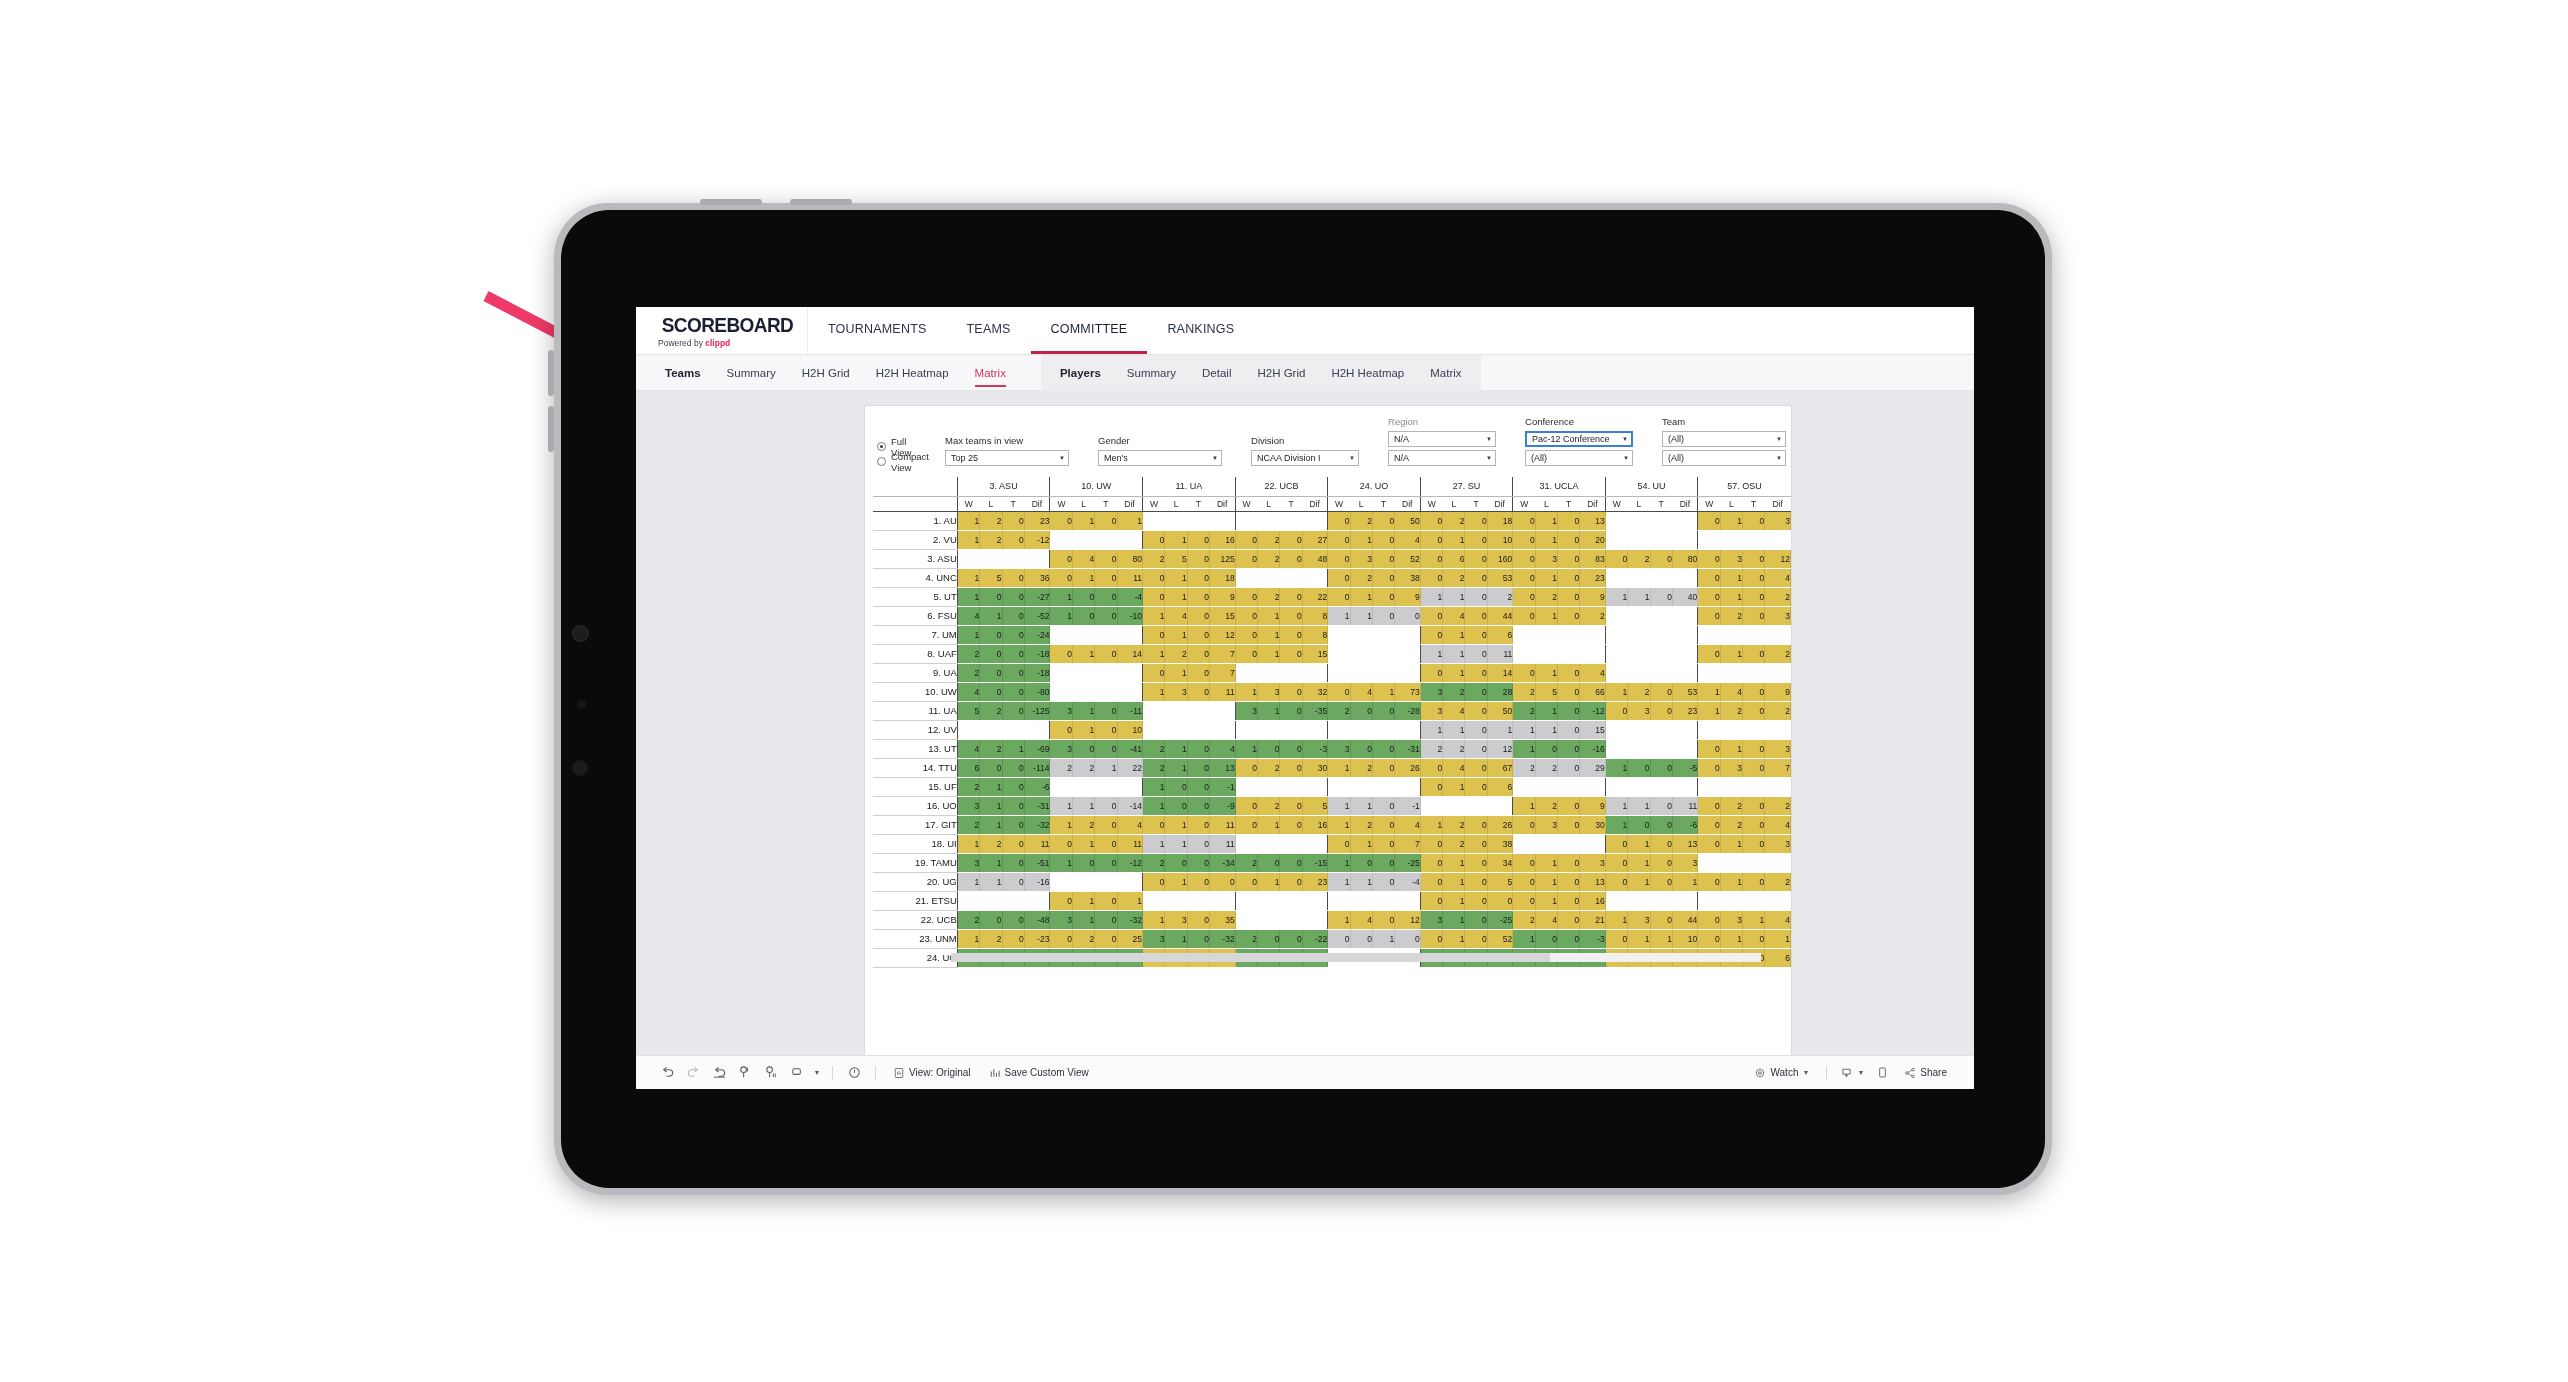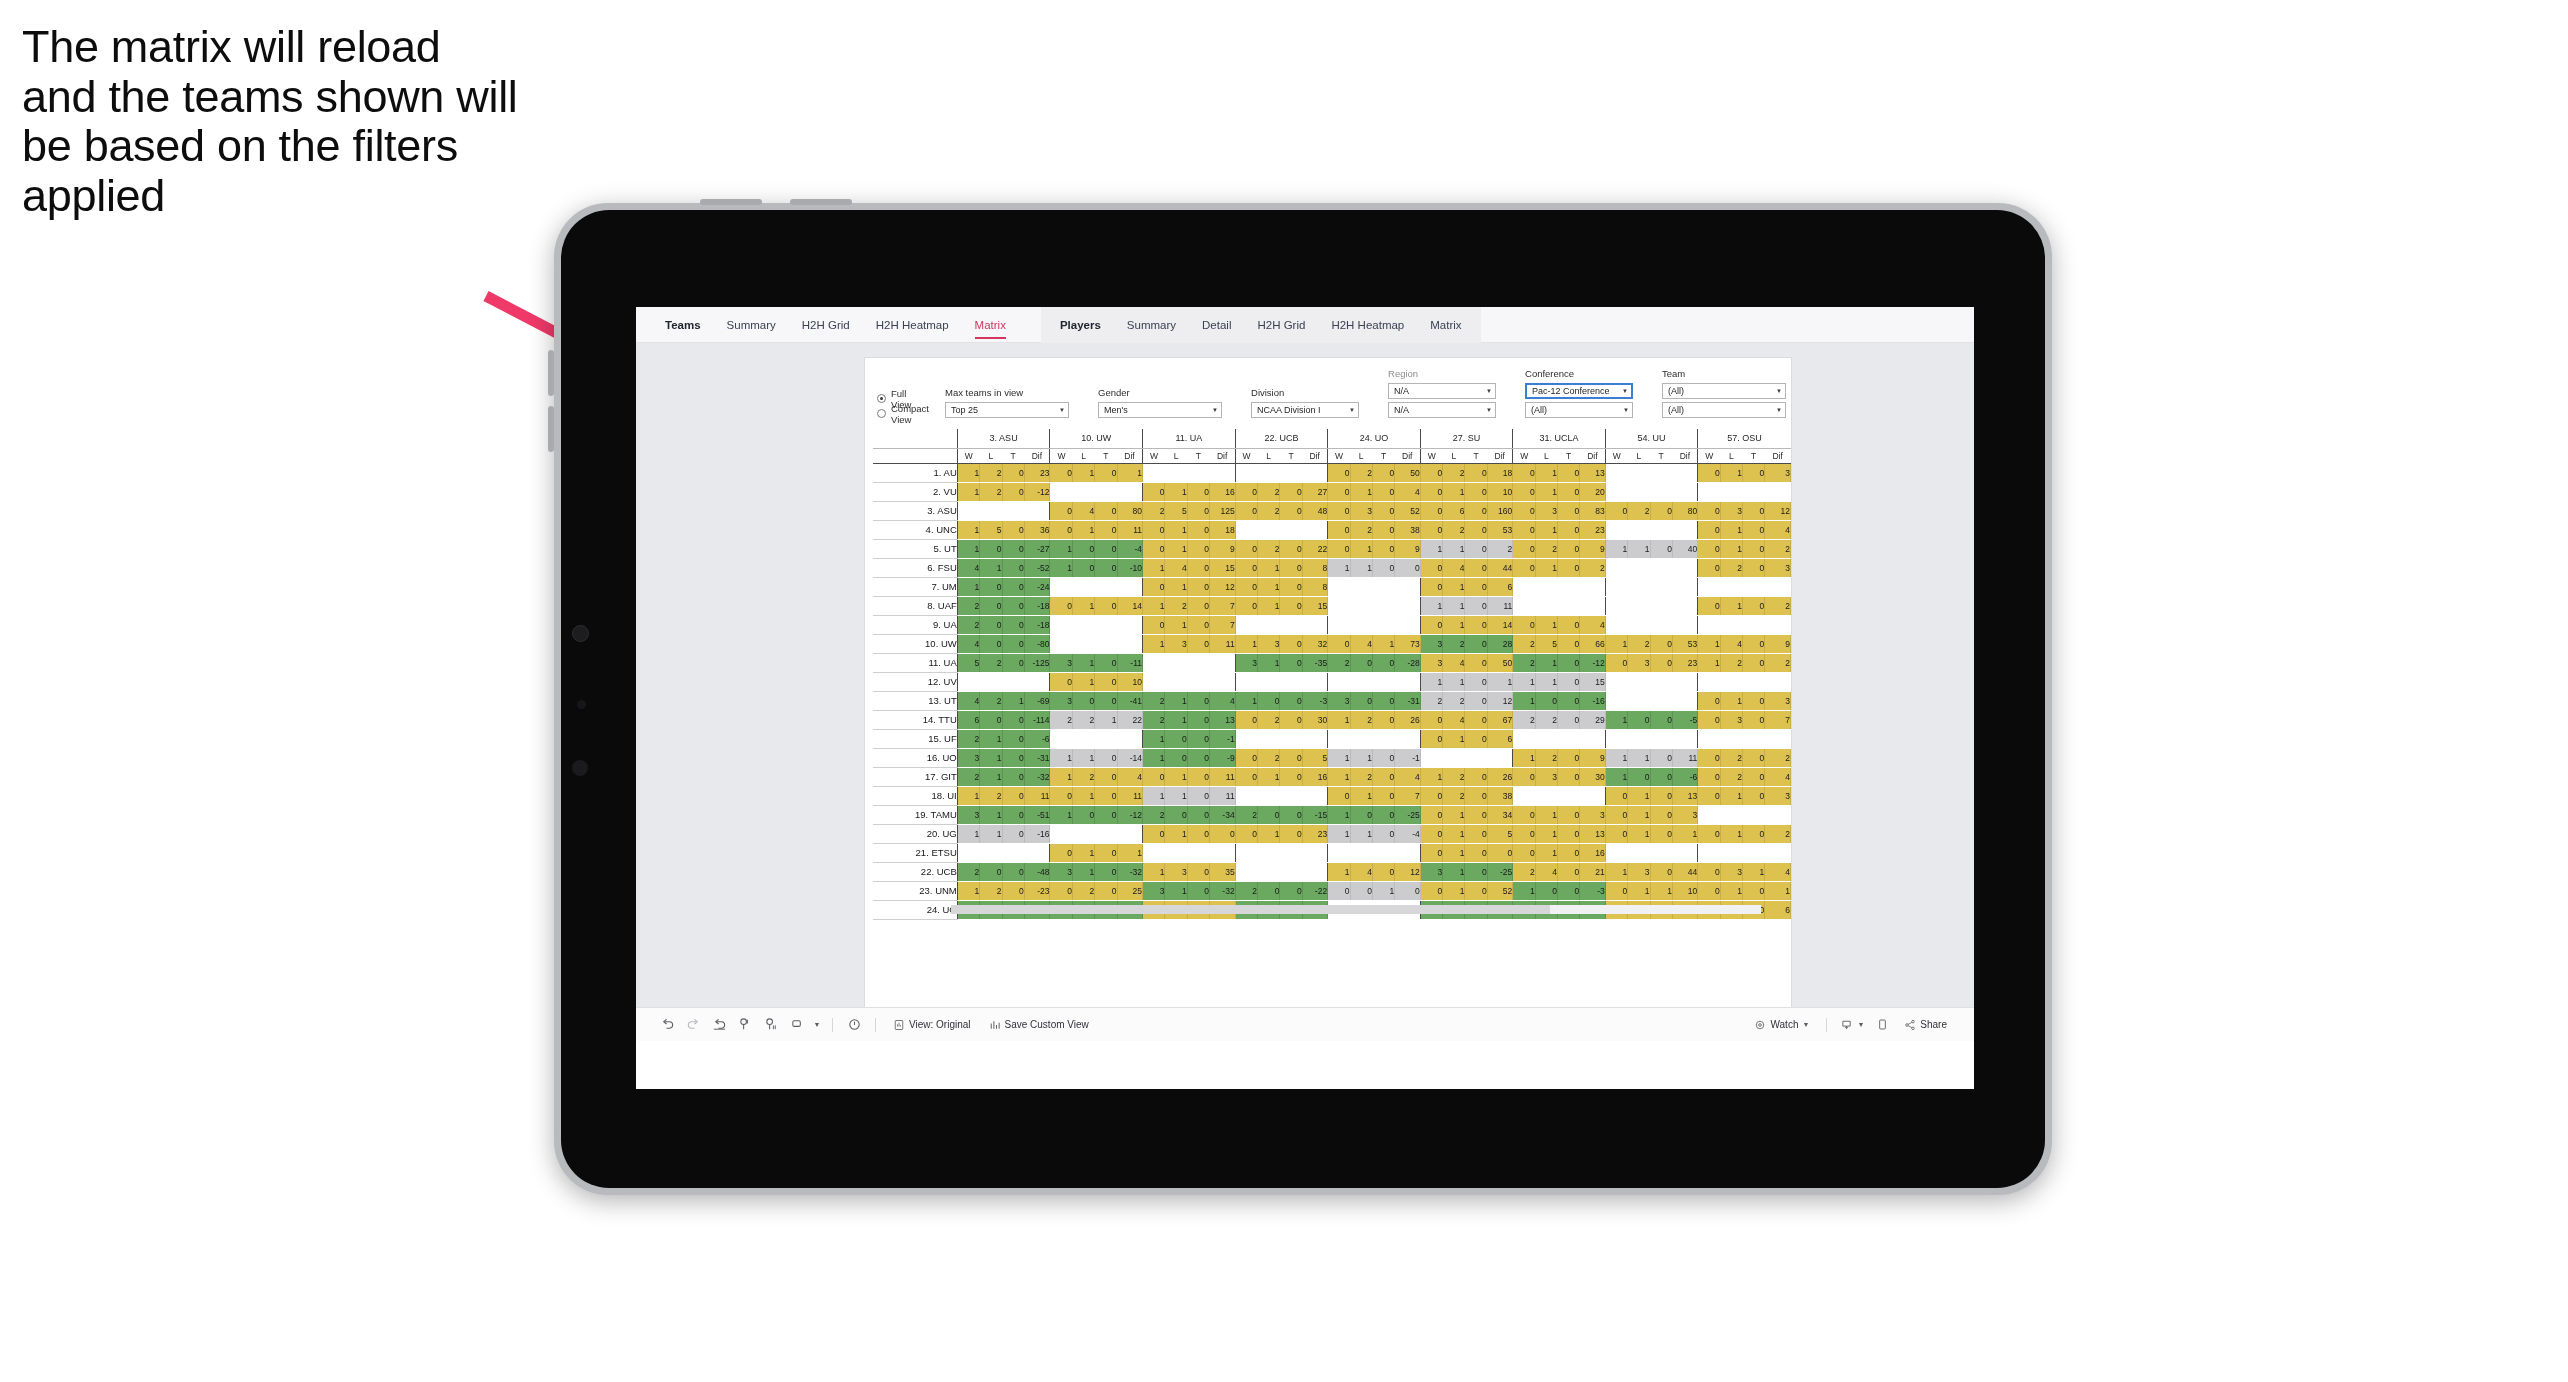"The matrix will reload and" div.annotation { html: <div>The matrix will reload and the teams shown will be based on the filters applied</div> -> none }
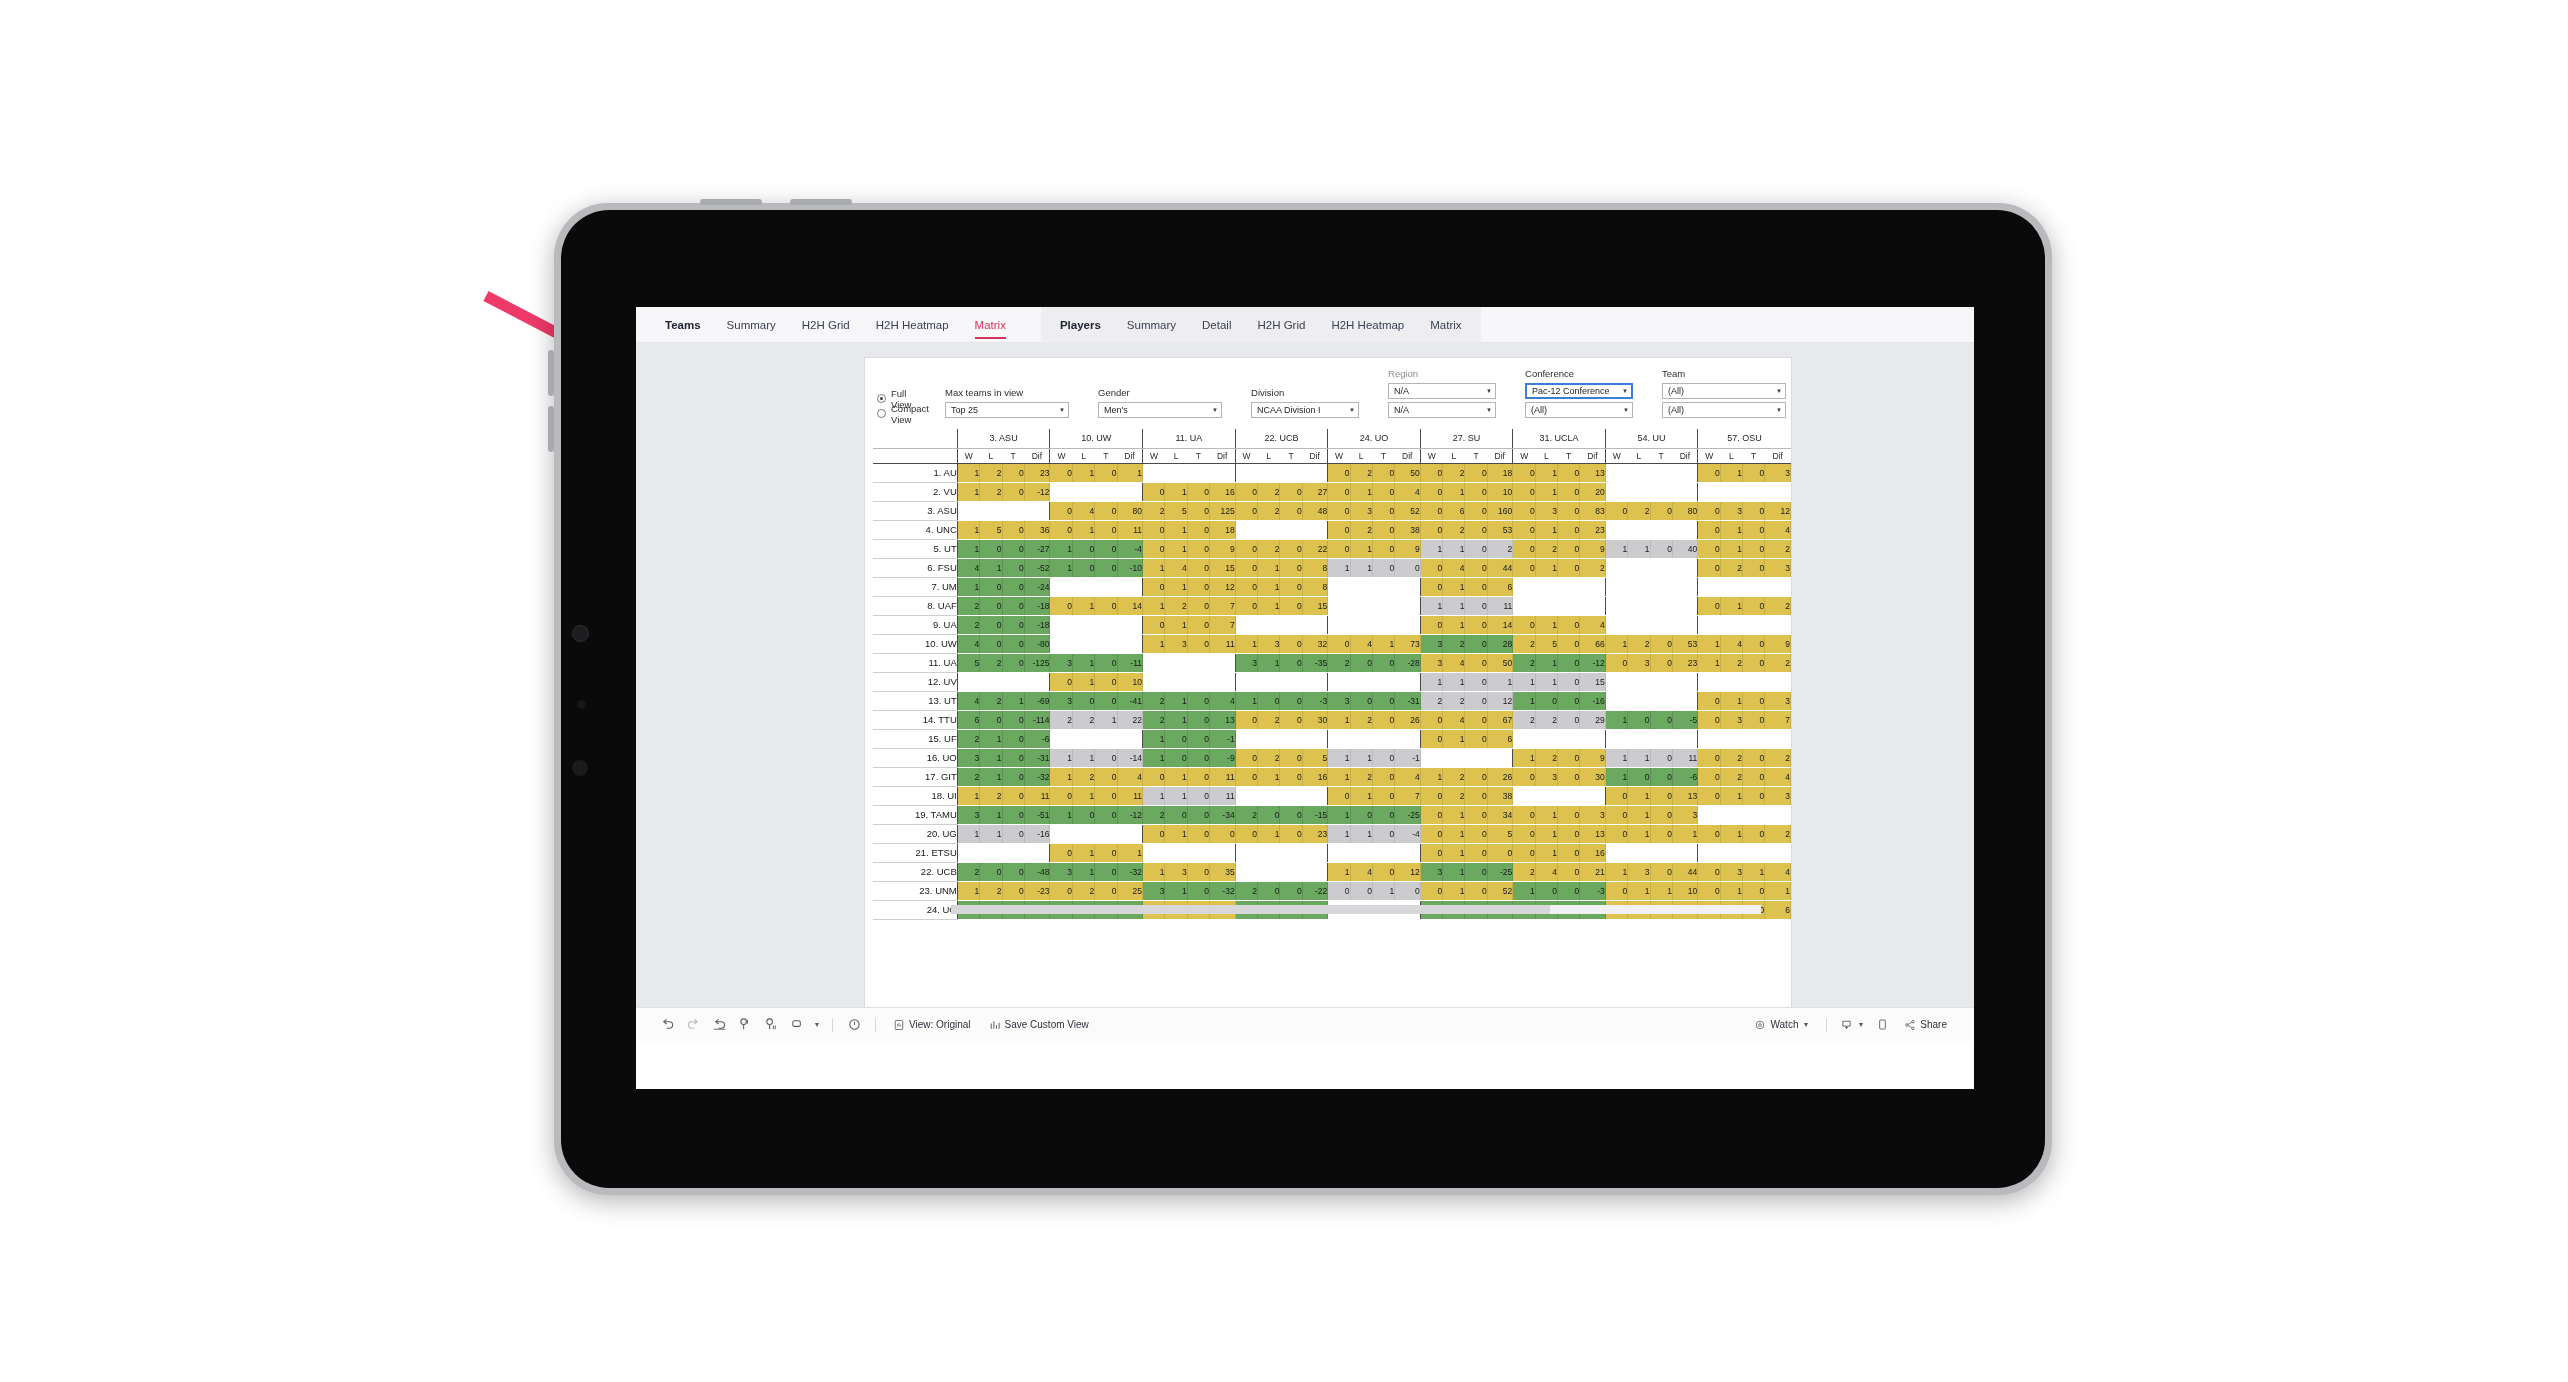"SCOREBOARD" div.app-header { html: none -> <div> <div> <div>SCOREBOARD</div> <div> <span>Powered by</span> <span>clippd</span> </div> </div> <div> <div> <span>TOURNAMENTS</span> </div> <div> <span>TEAMS</span> </div> <div> <span>COMMITTEE</span> </div> <div> <span>RANKINGS</span> </div> </div> </div> }
